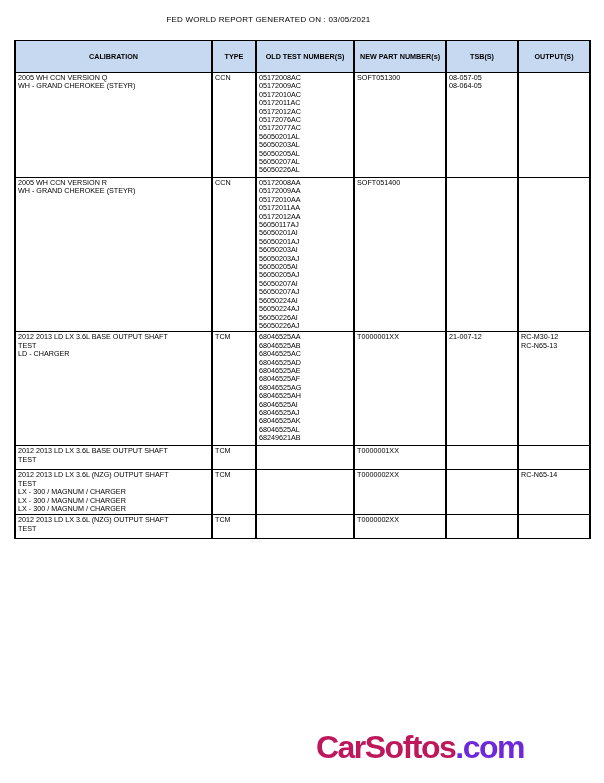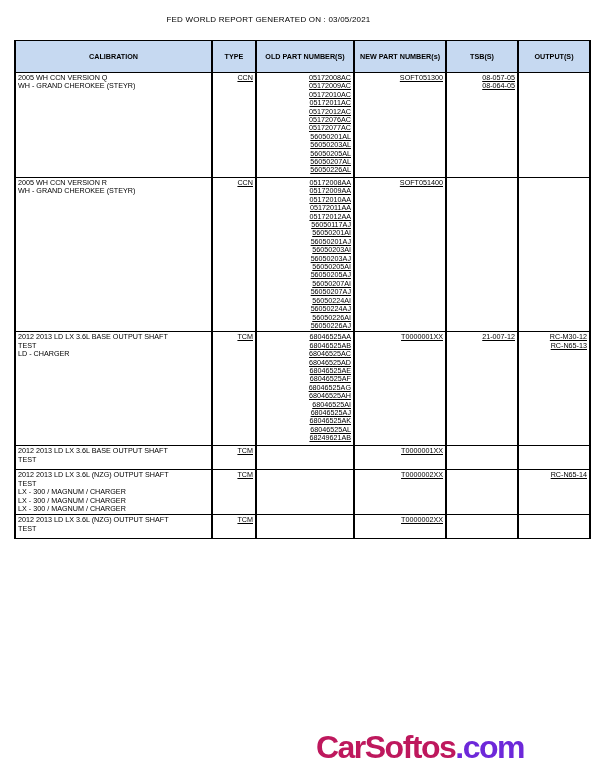"OLD PART NUMBER(S)" th { text: PART -> TEST }
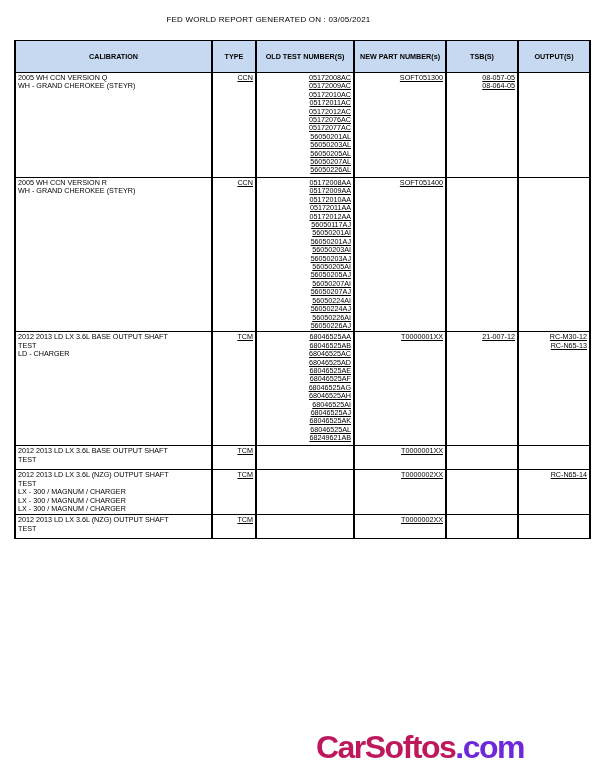"CCN" td.ctr { text-align: right -> left; text-decoration: underline -> none }
